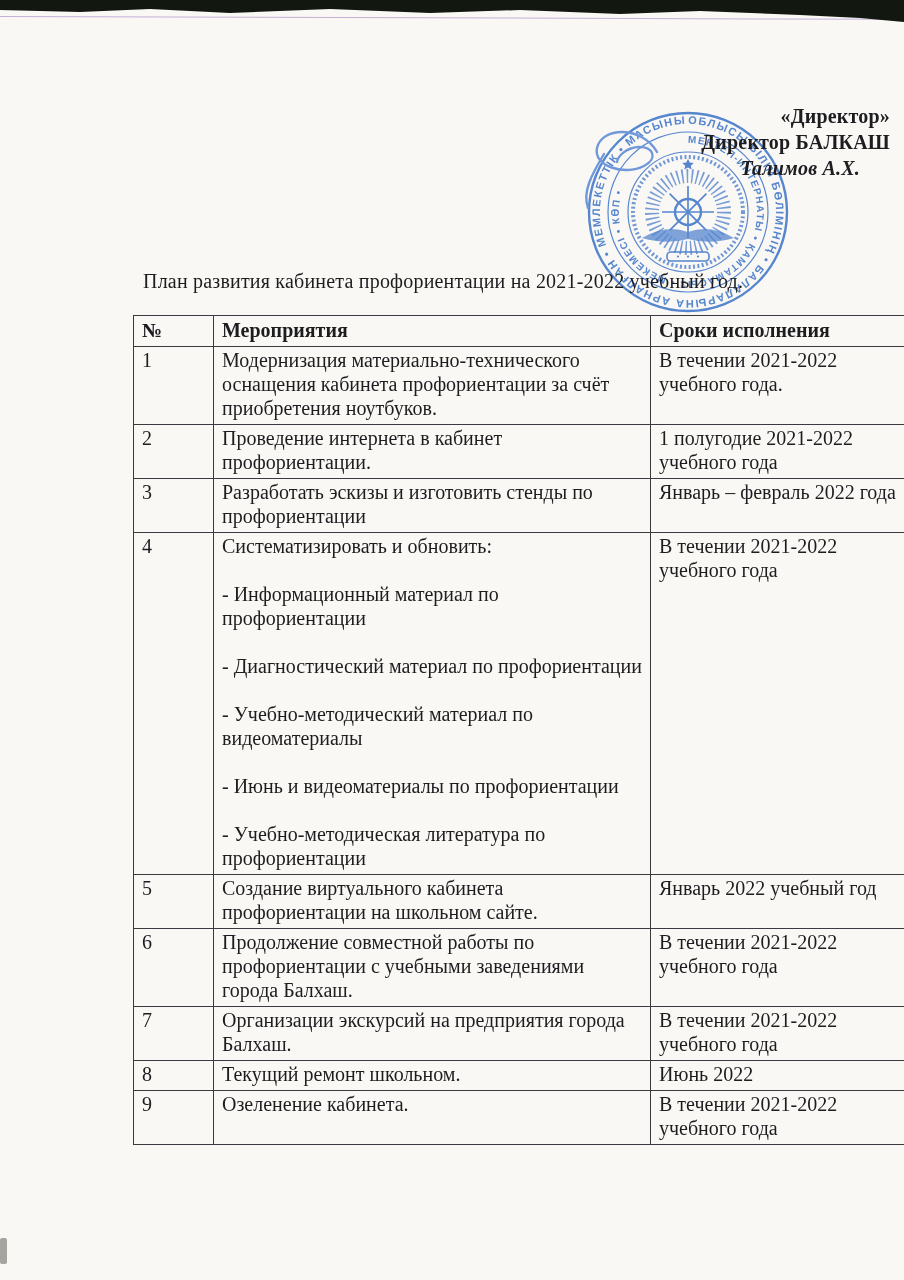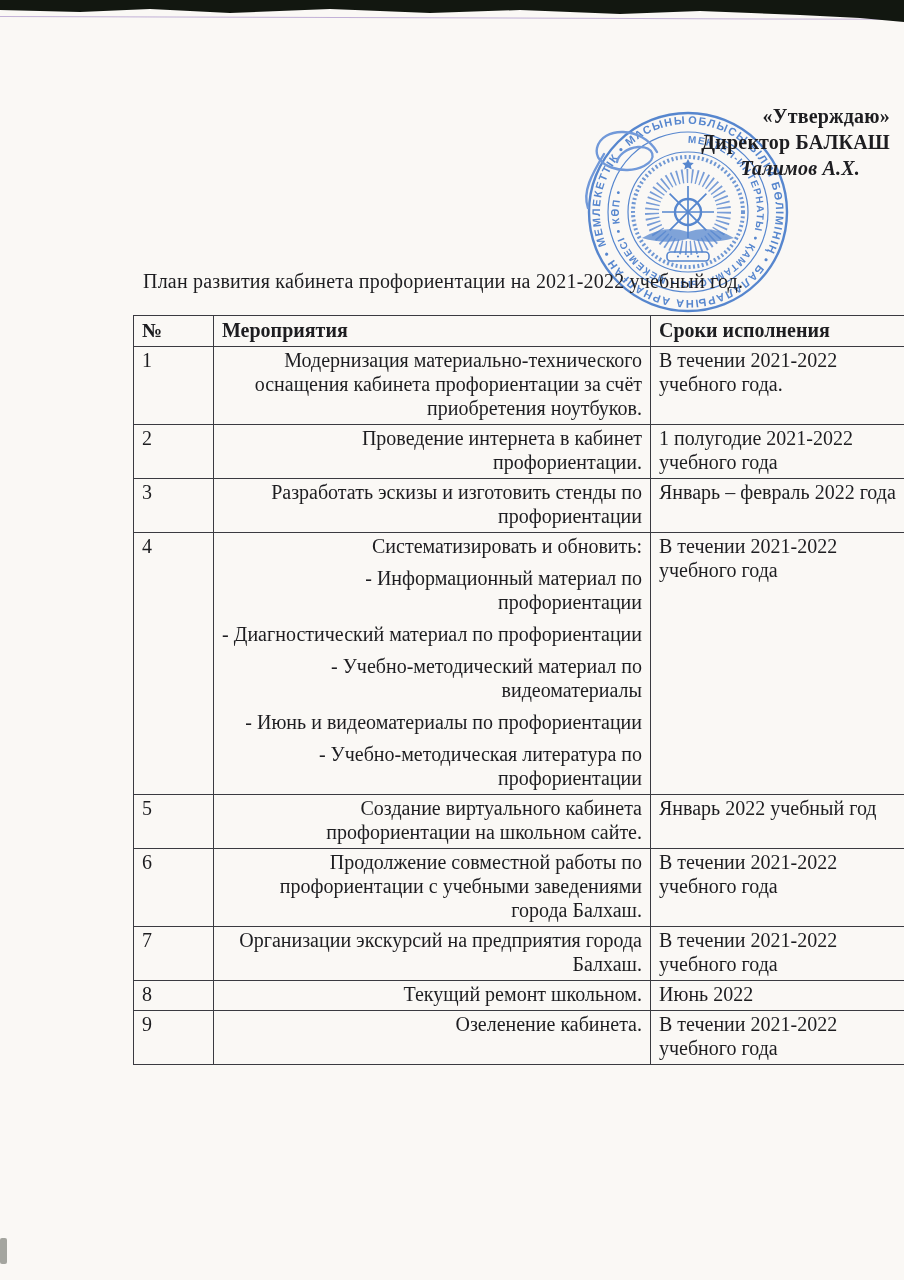"«Утверждаю»" div.l1 { text: Утверждаю -> Директор }
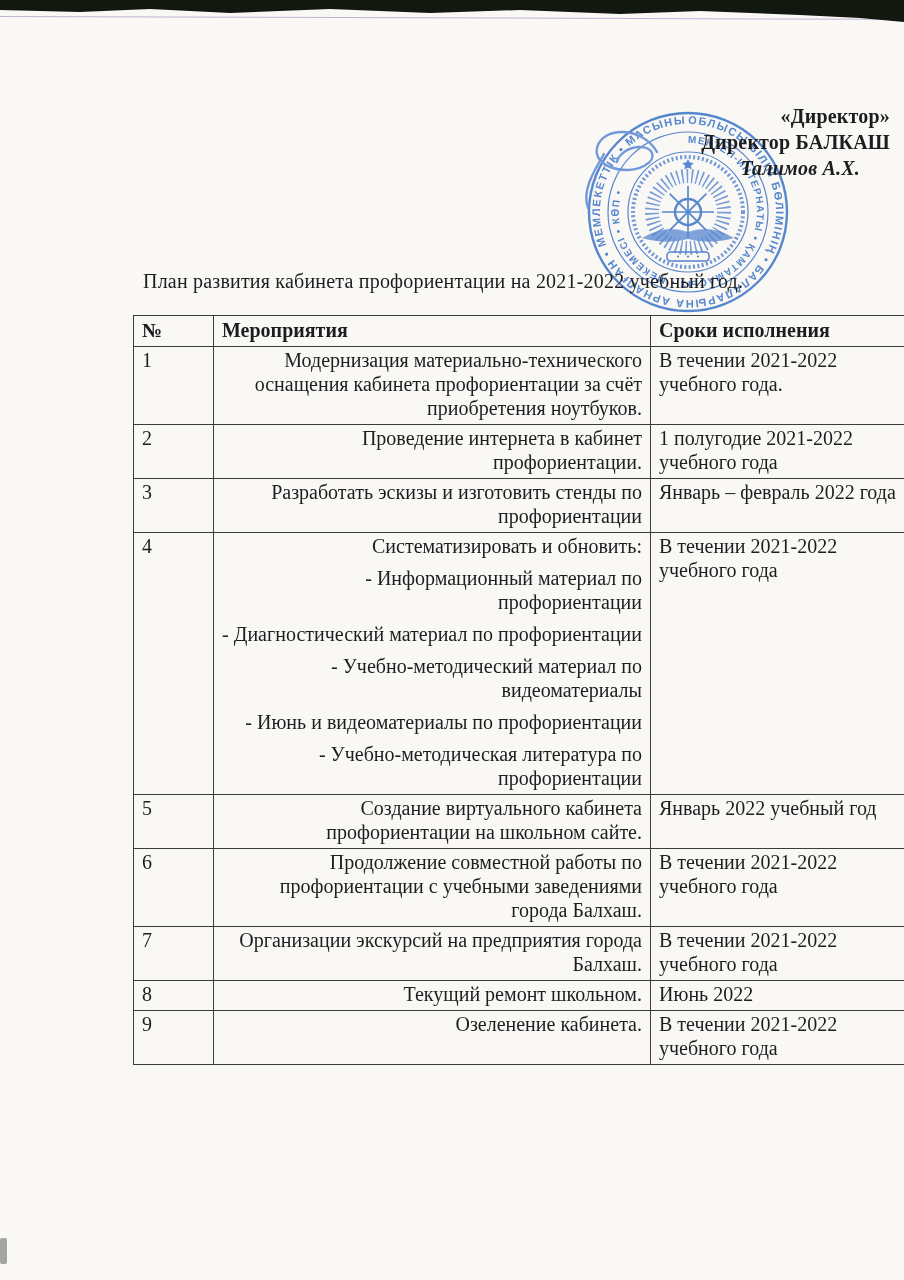"Модернизация материально-технического" .cell-par { text-align: right -> none }
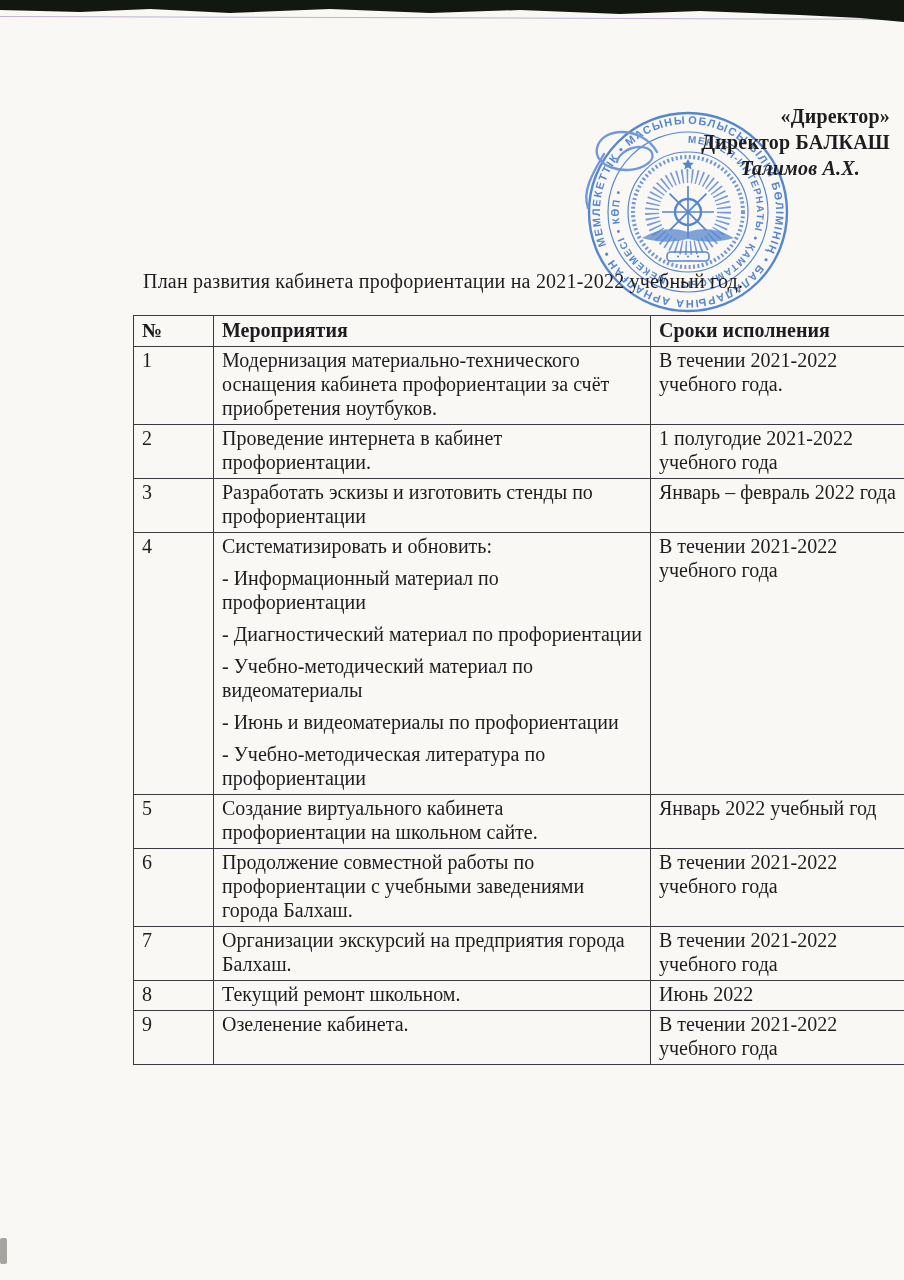"- Информационный материал по" .cell-par + .cell-par { margin-top: 8px -> 24px }
